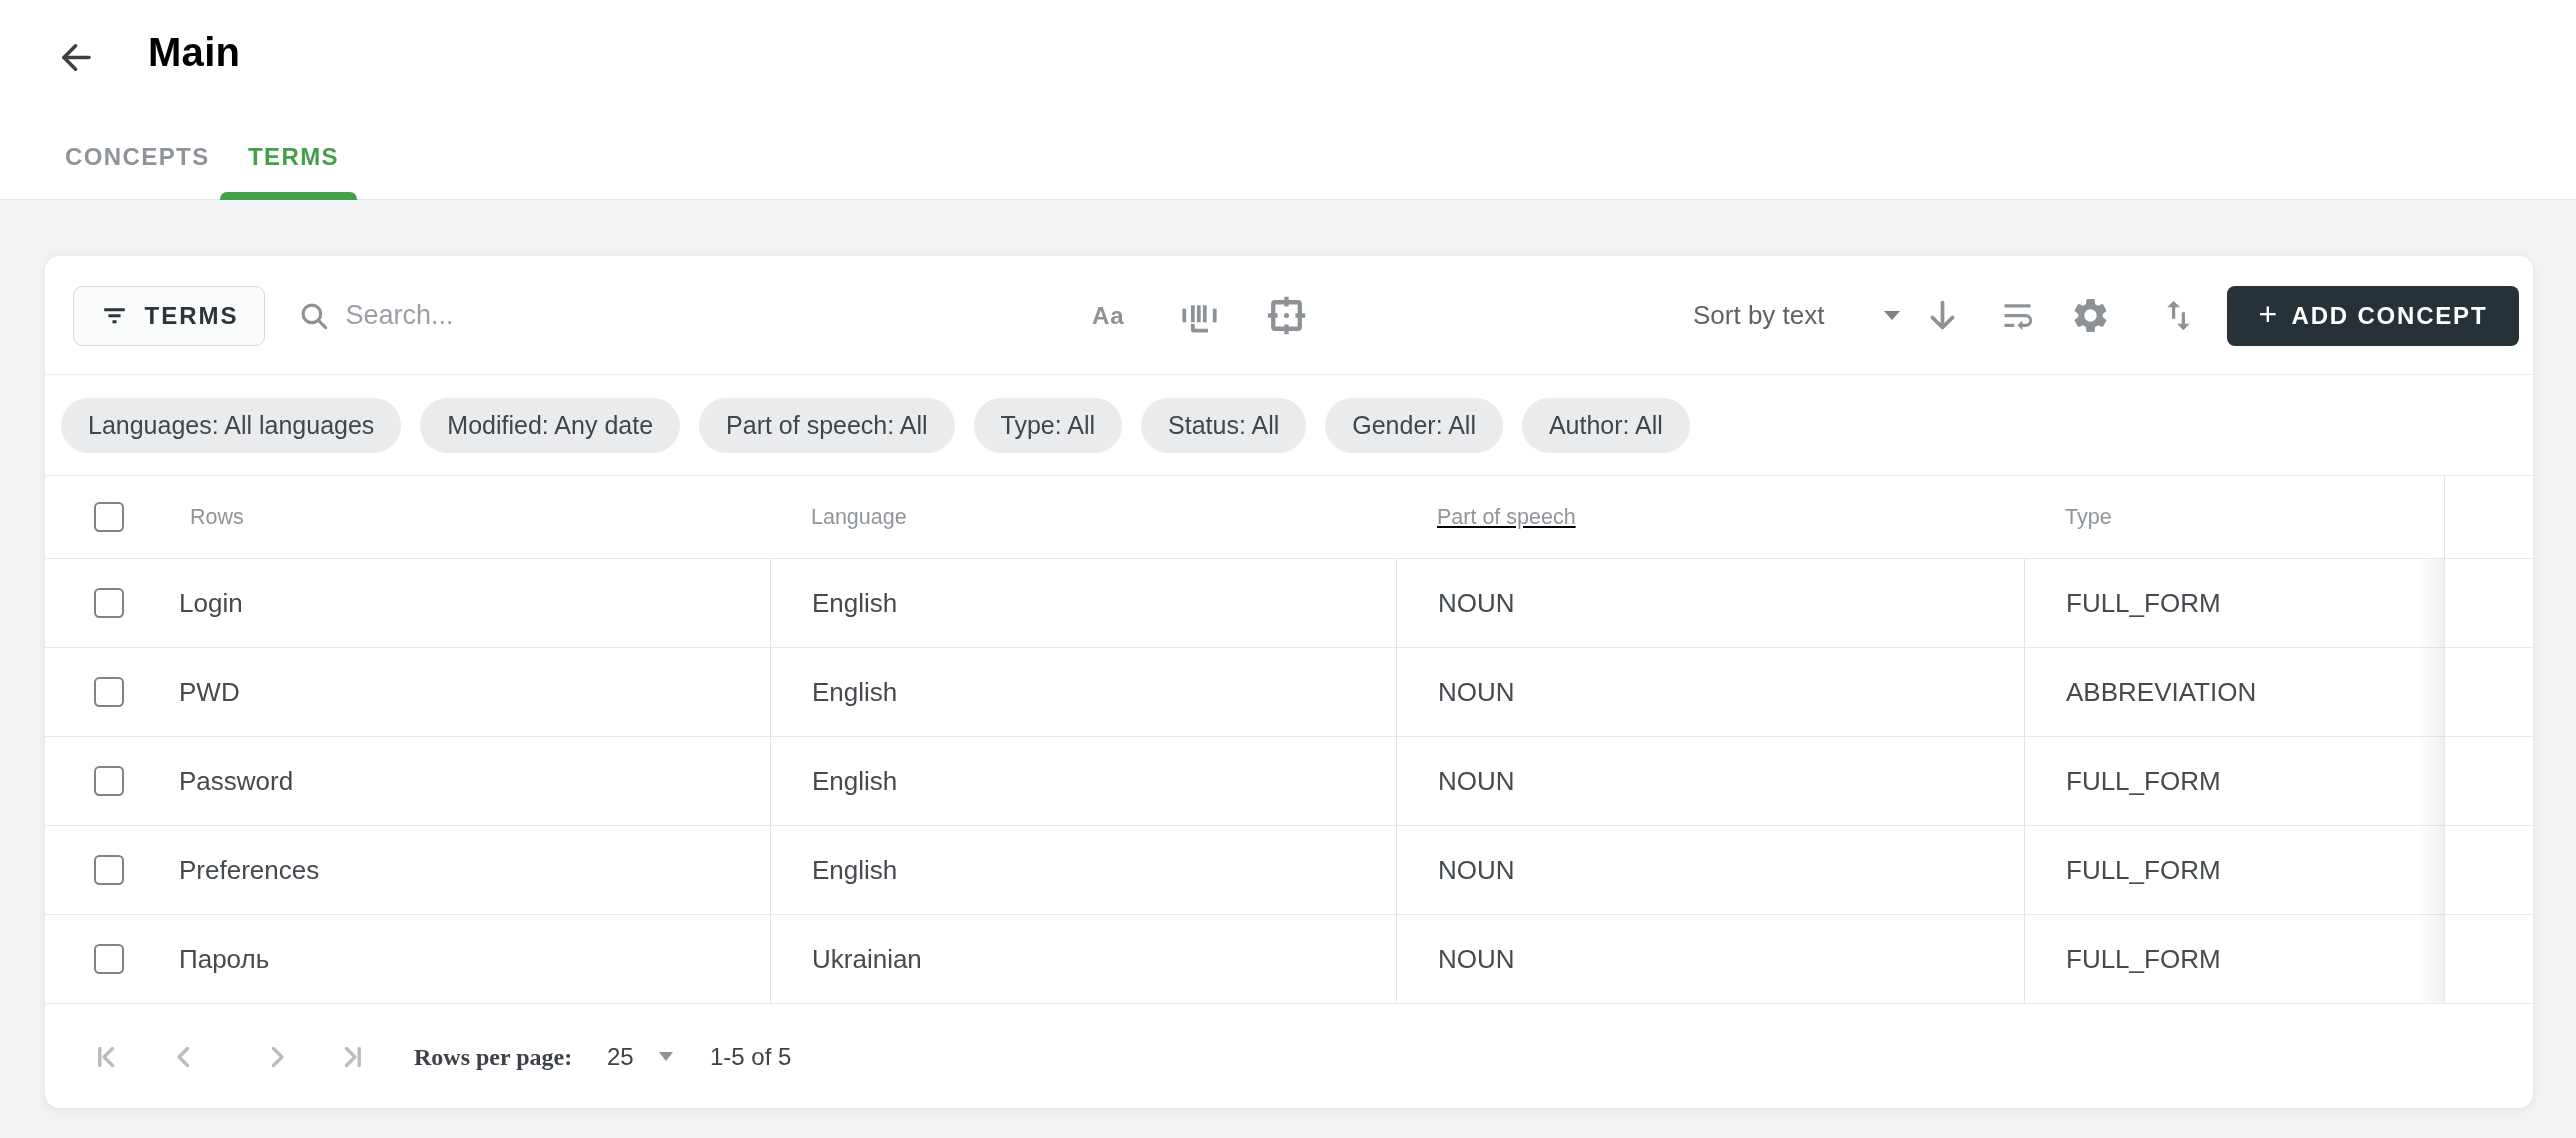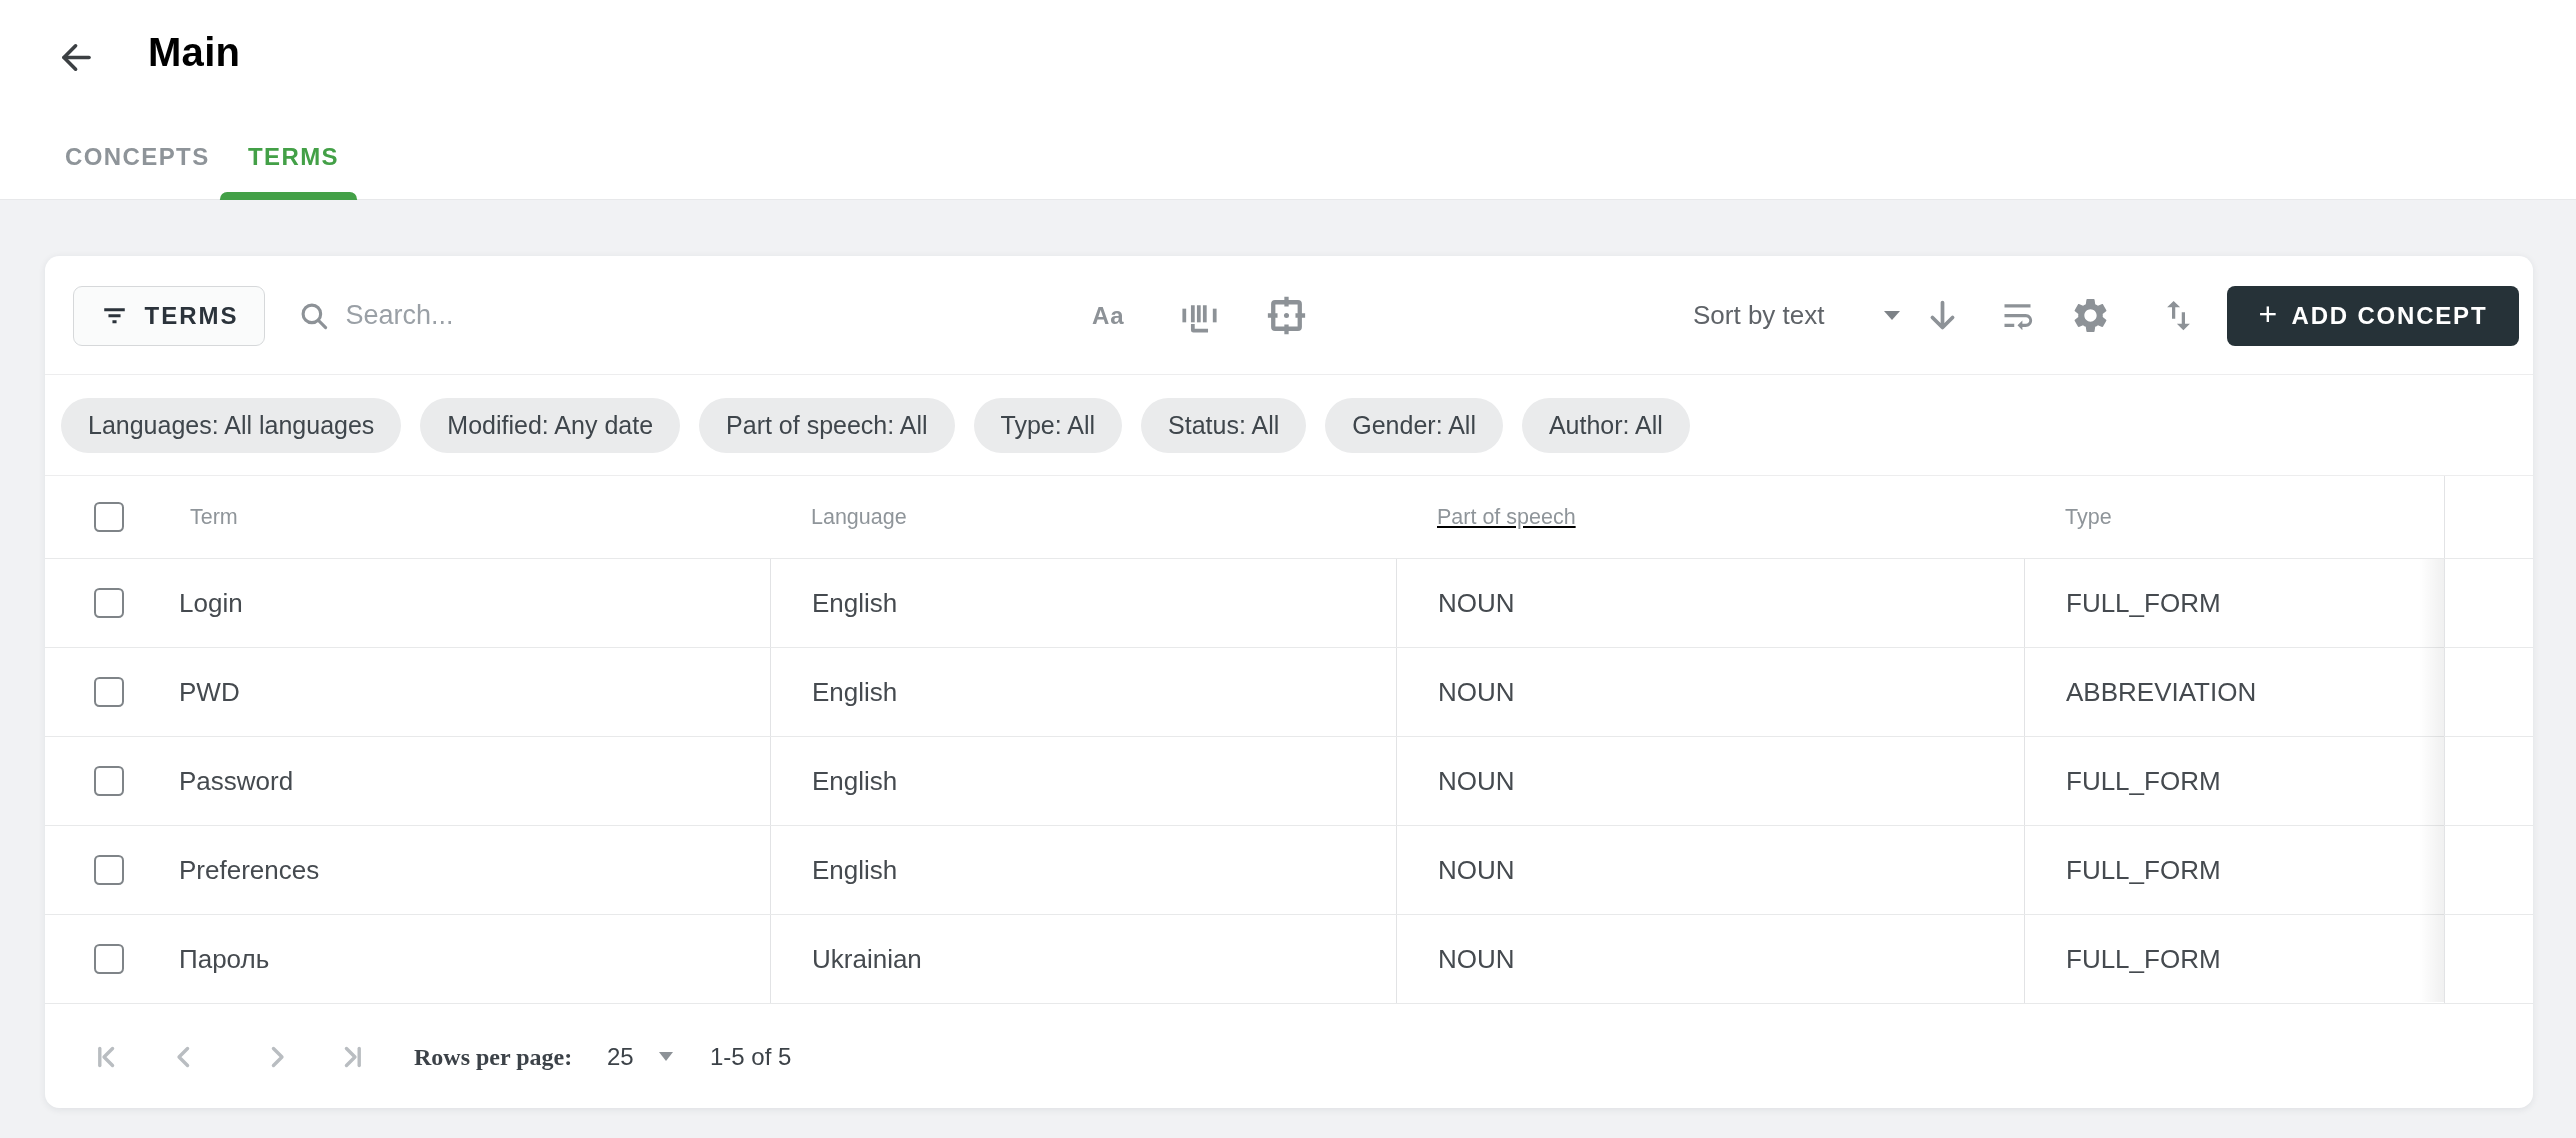"Term" span.hlabel { text: Term -> Rows }
